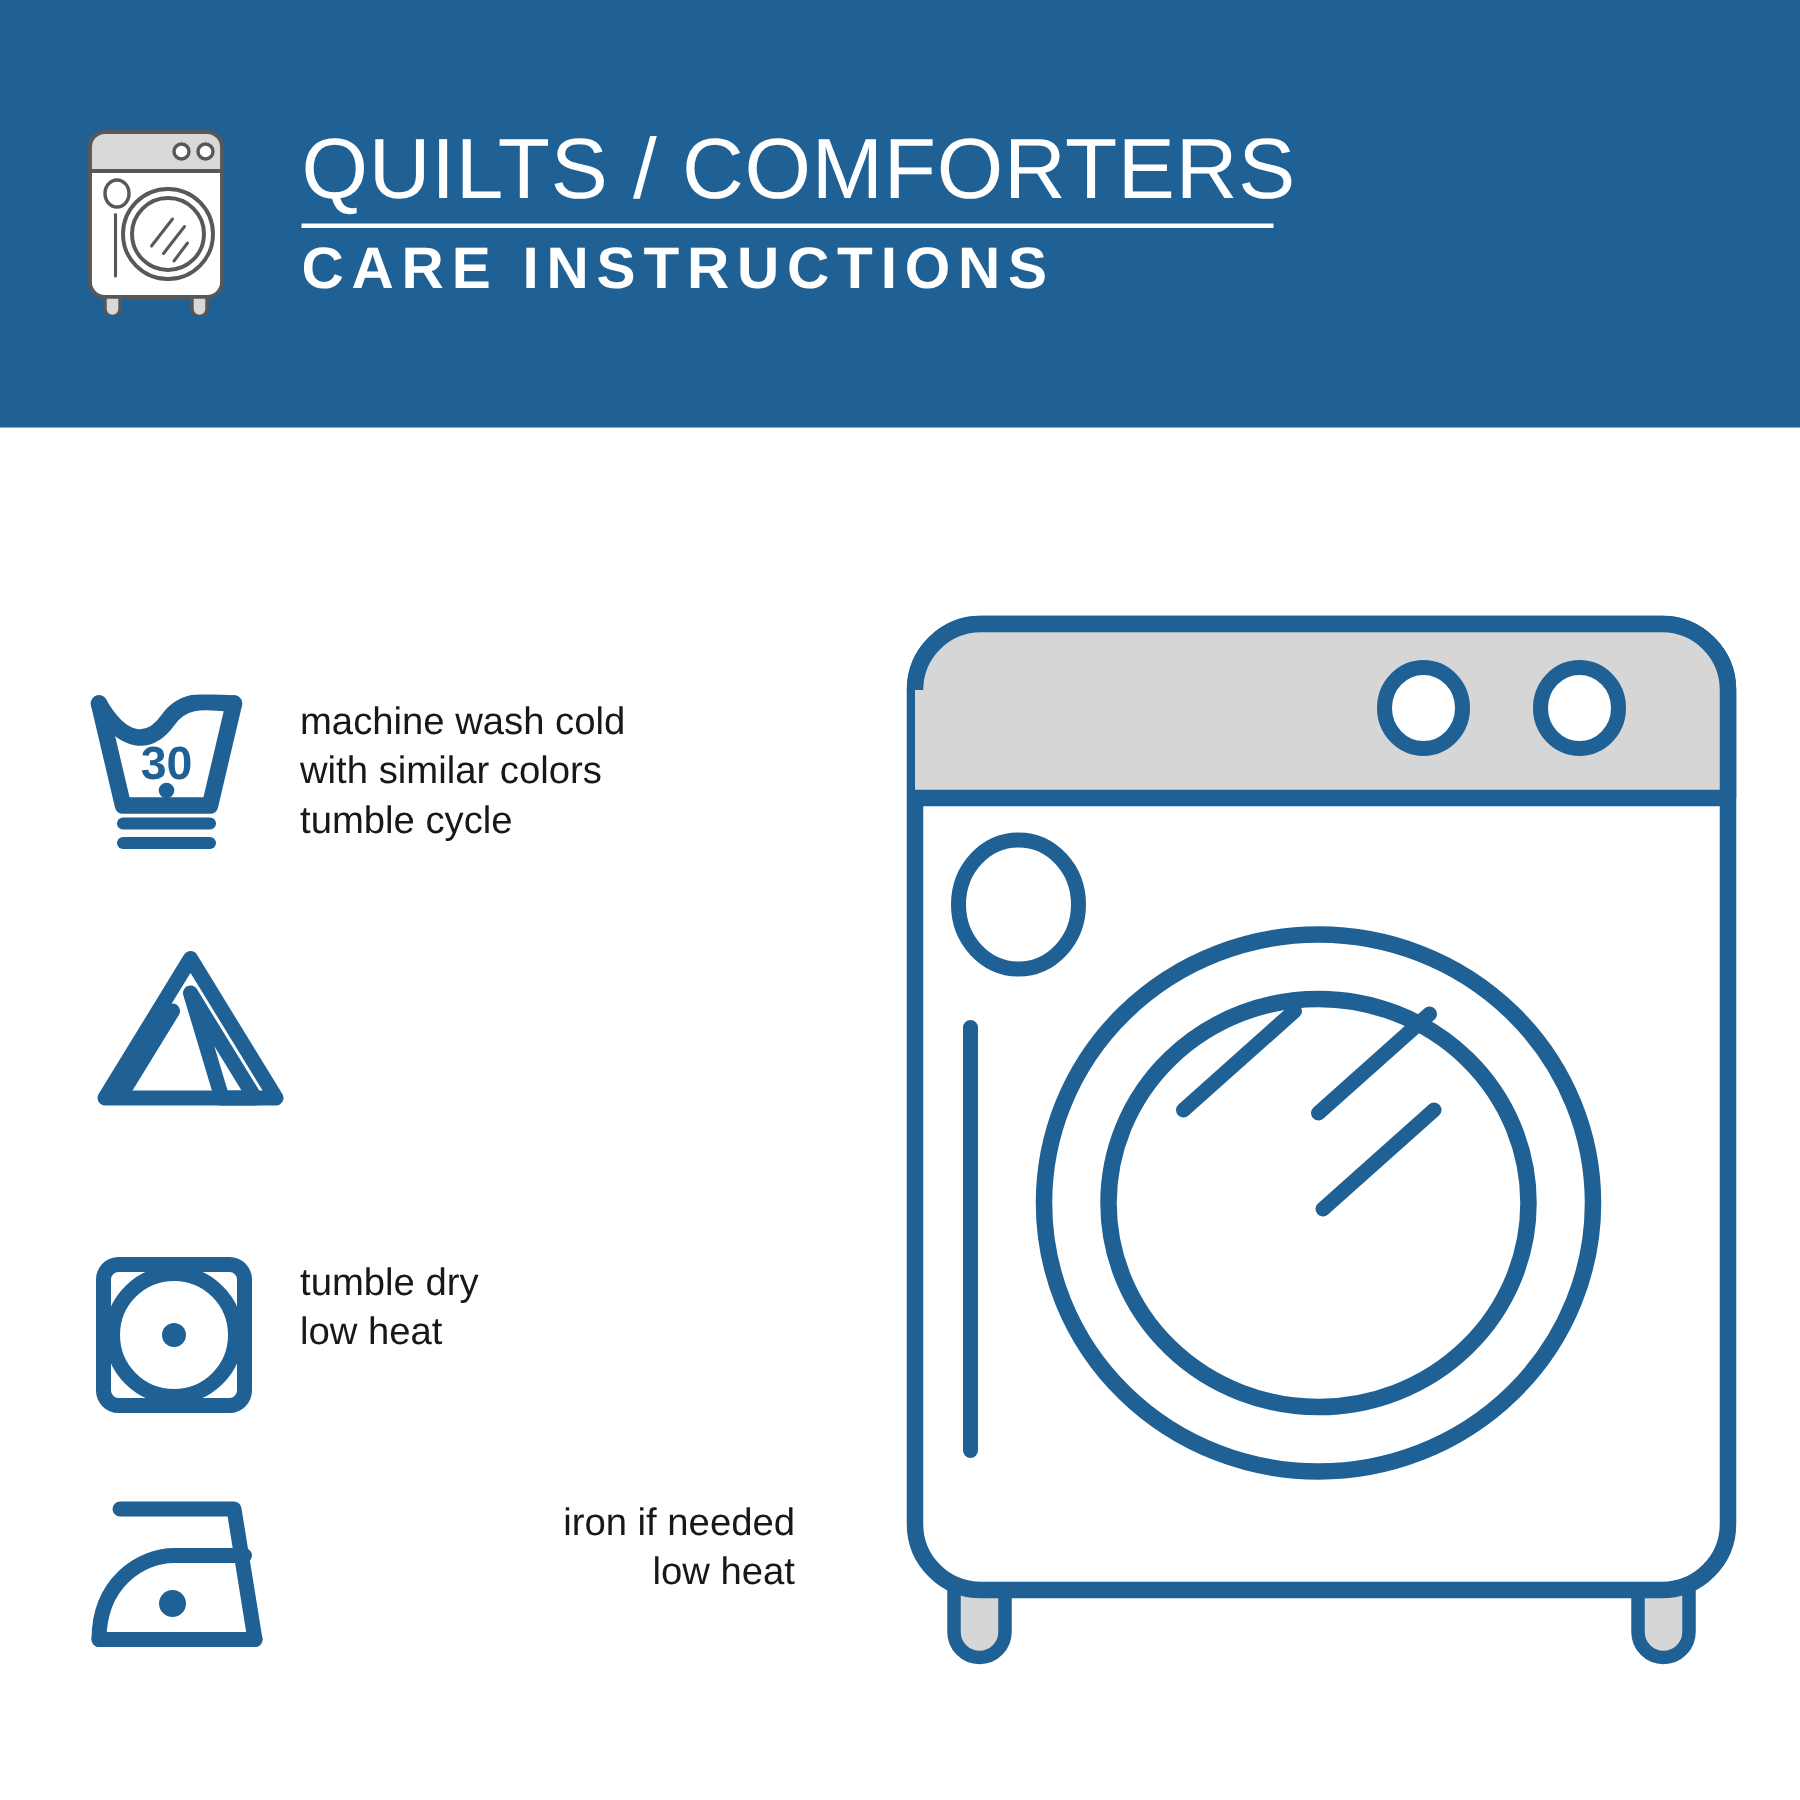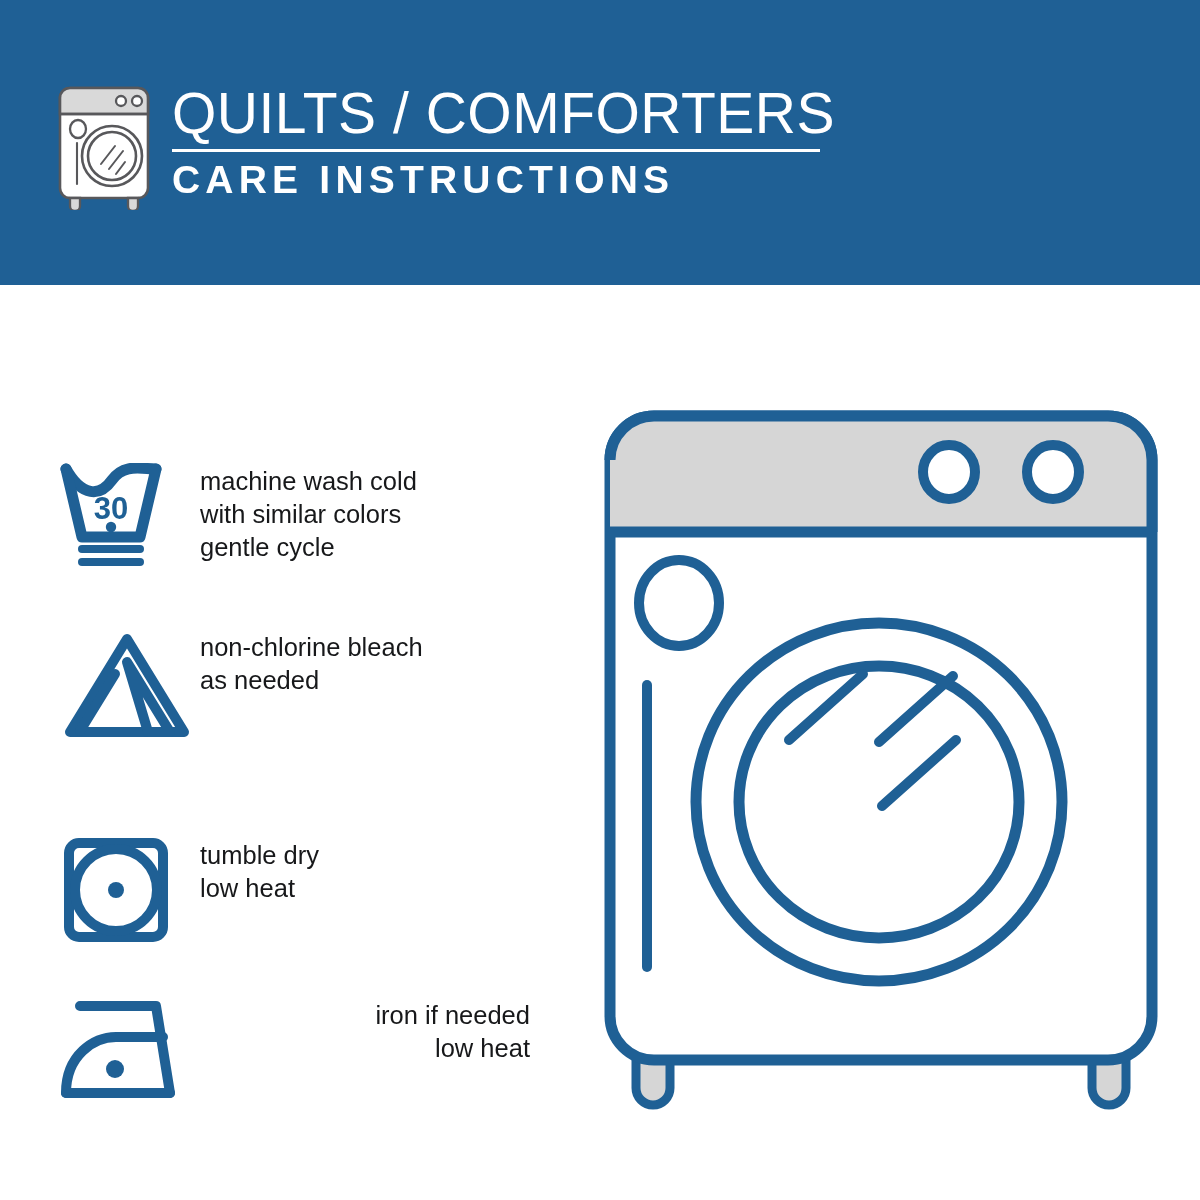"QUILTS / COMFORTERS" #header-inner { gap: none -> 29px }
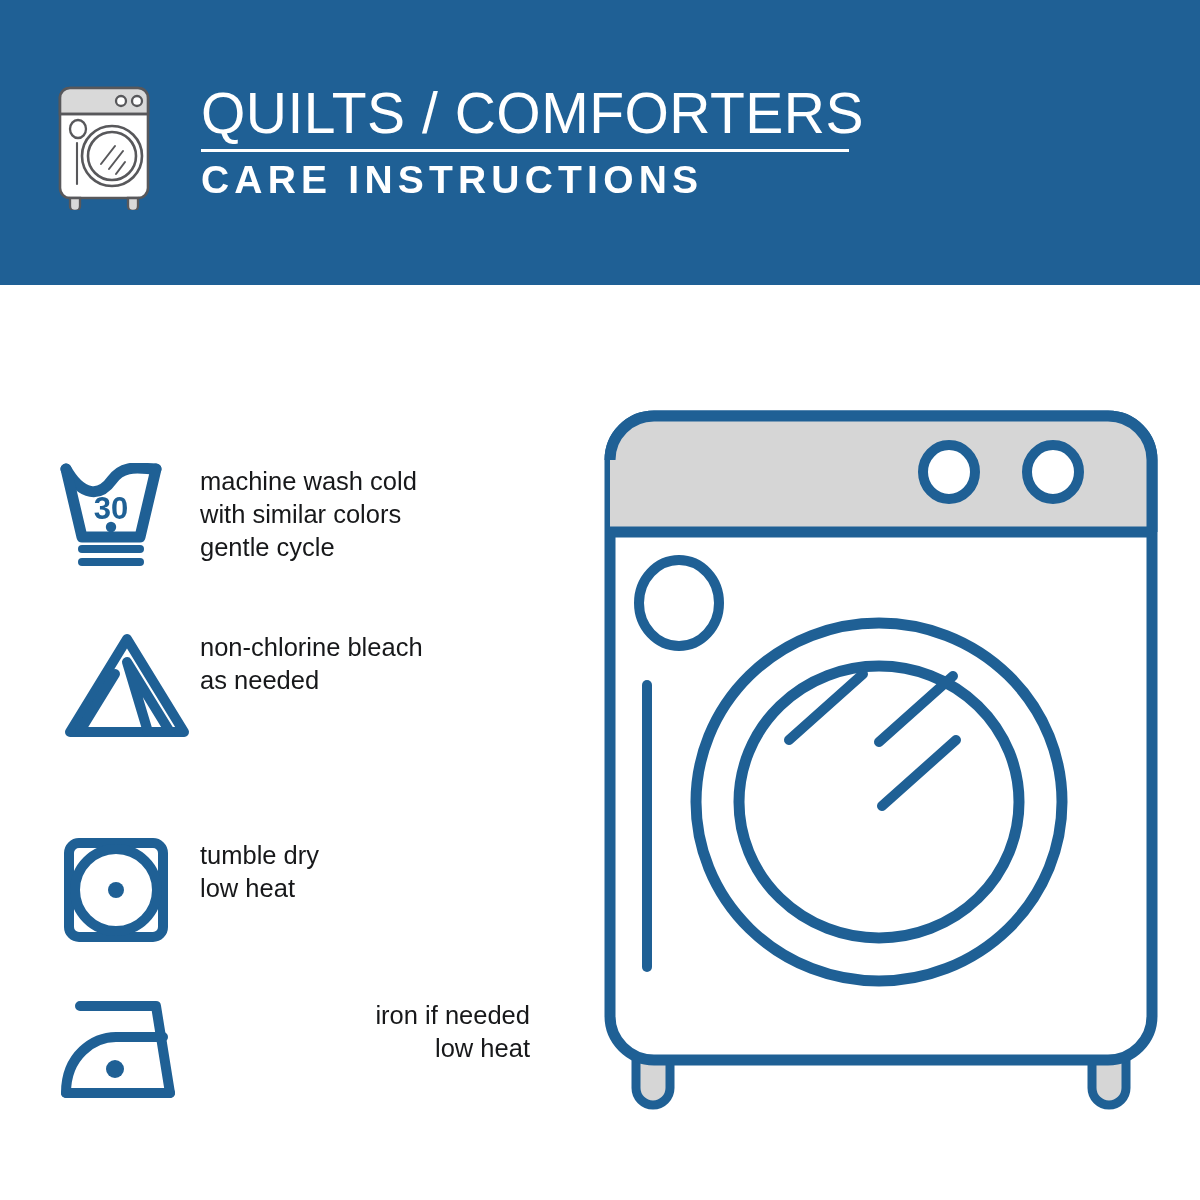"machine wash cold" div.symbol-caption { text: gentle -> tumble }
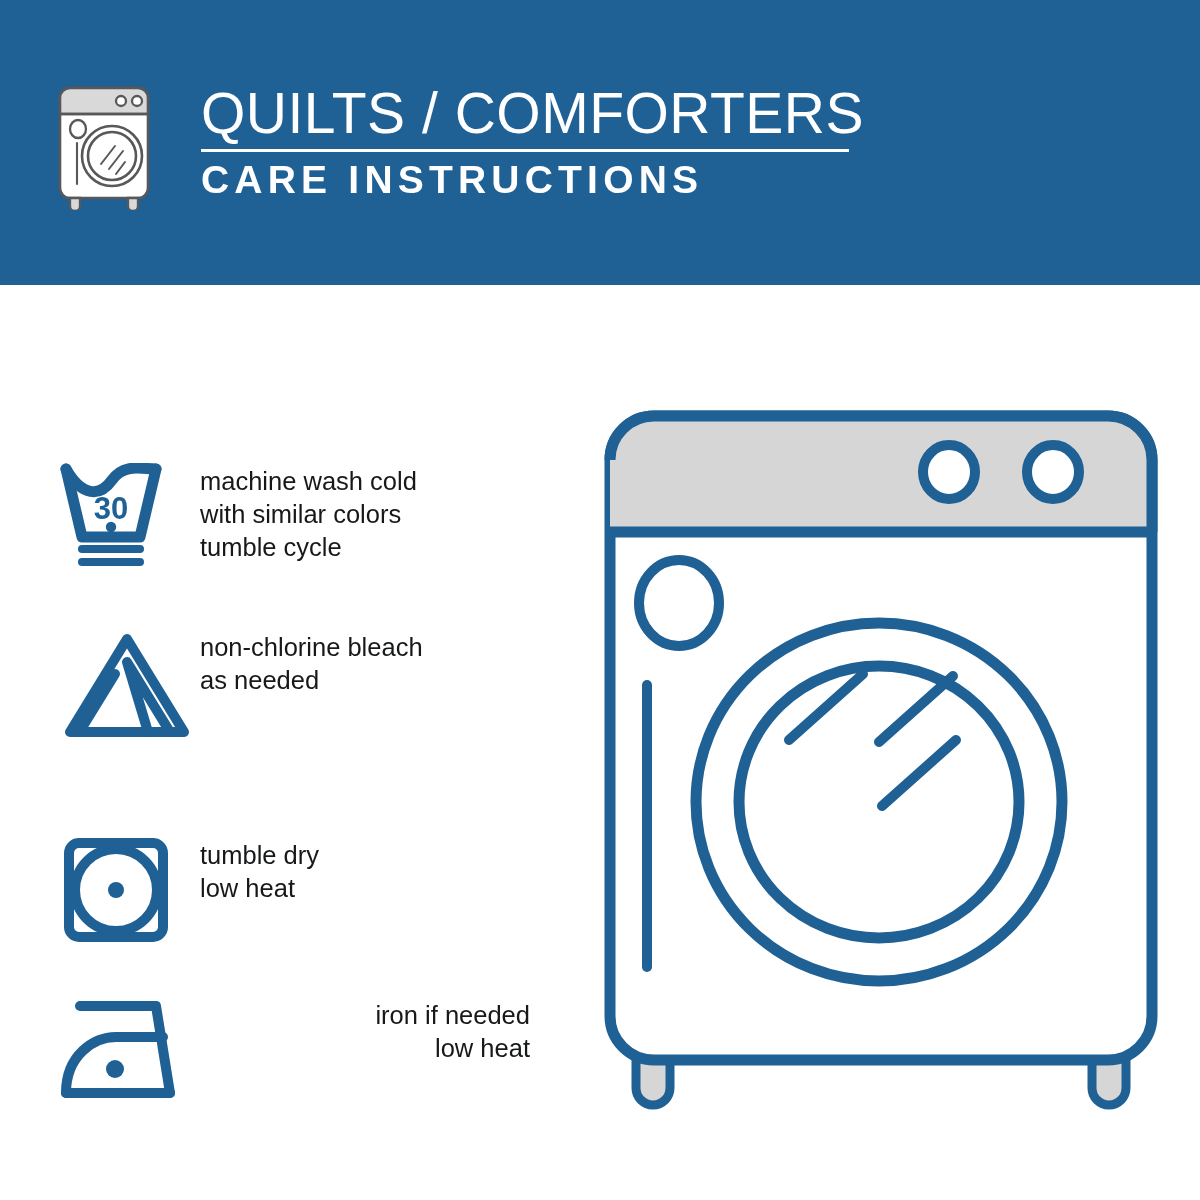"non-chlorine bleach" div.symbol-caption { html: <div>non-chlorine bleach as needed</div> -> none }
